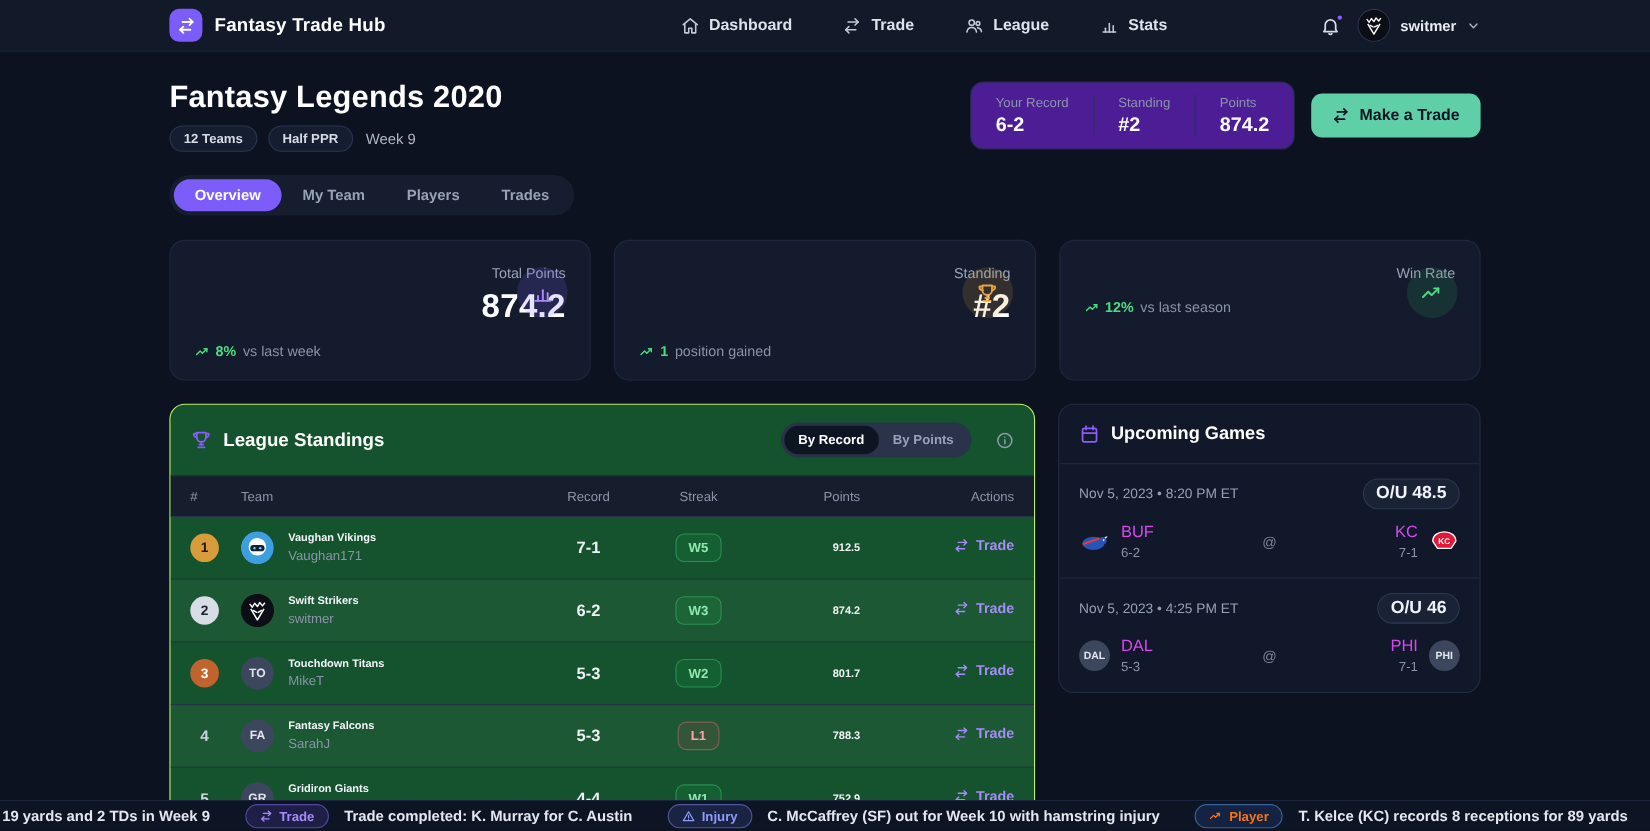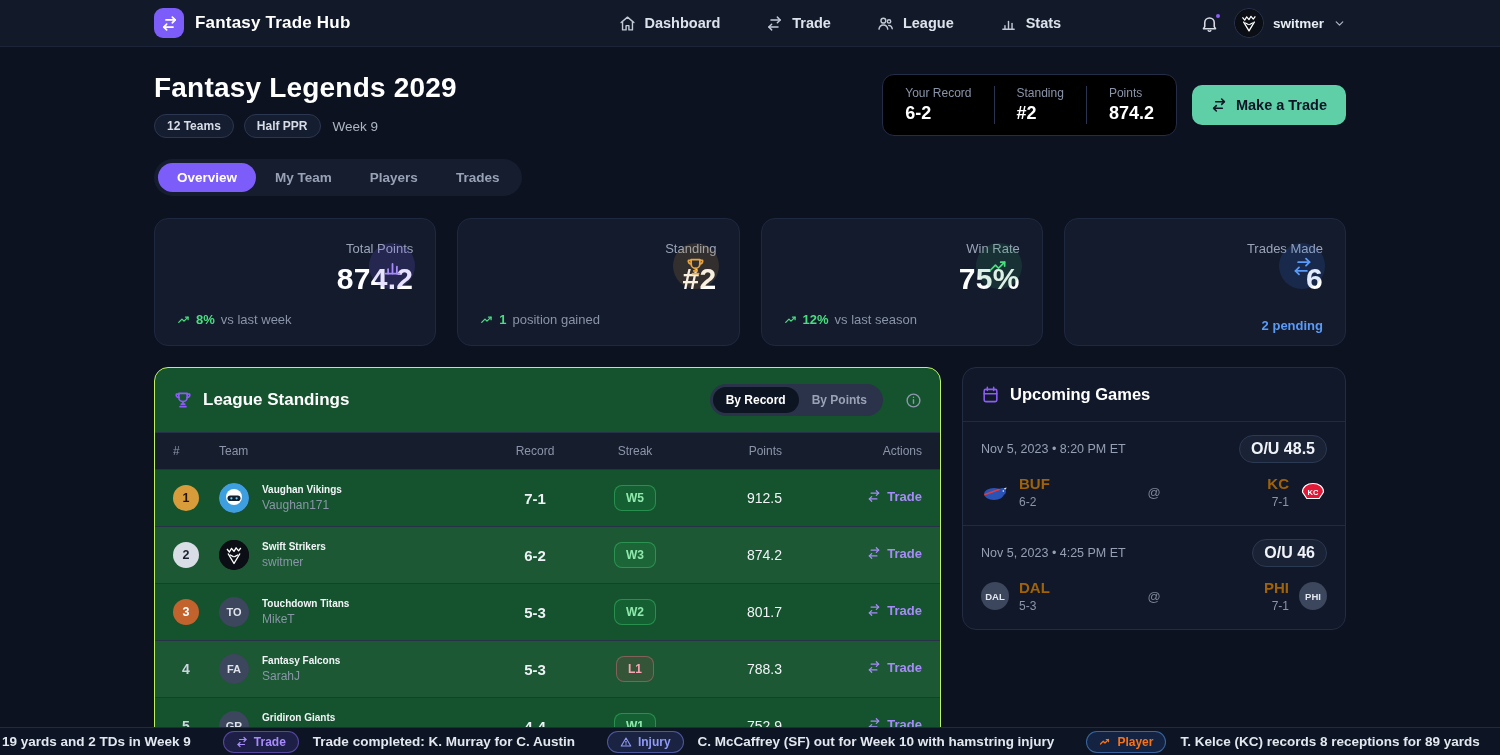"Fantasy Legends 2029" div.page-title { text: 2029 -> 2020 }
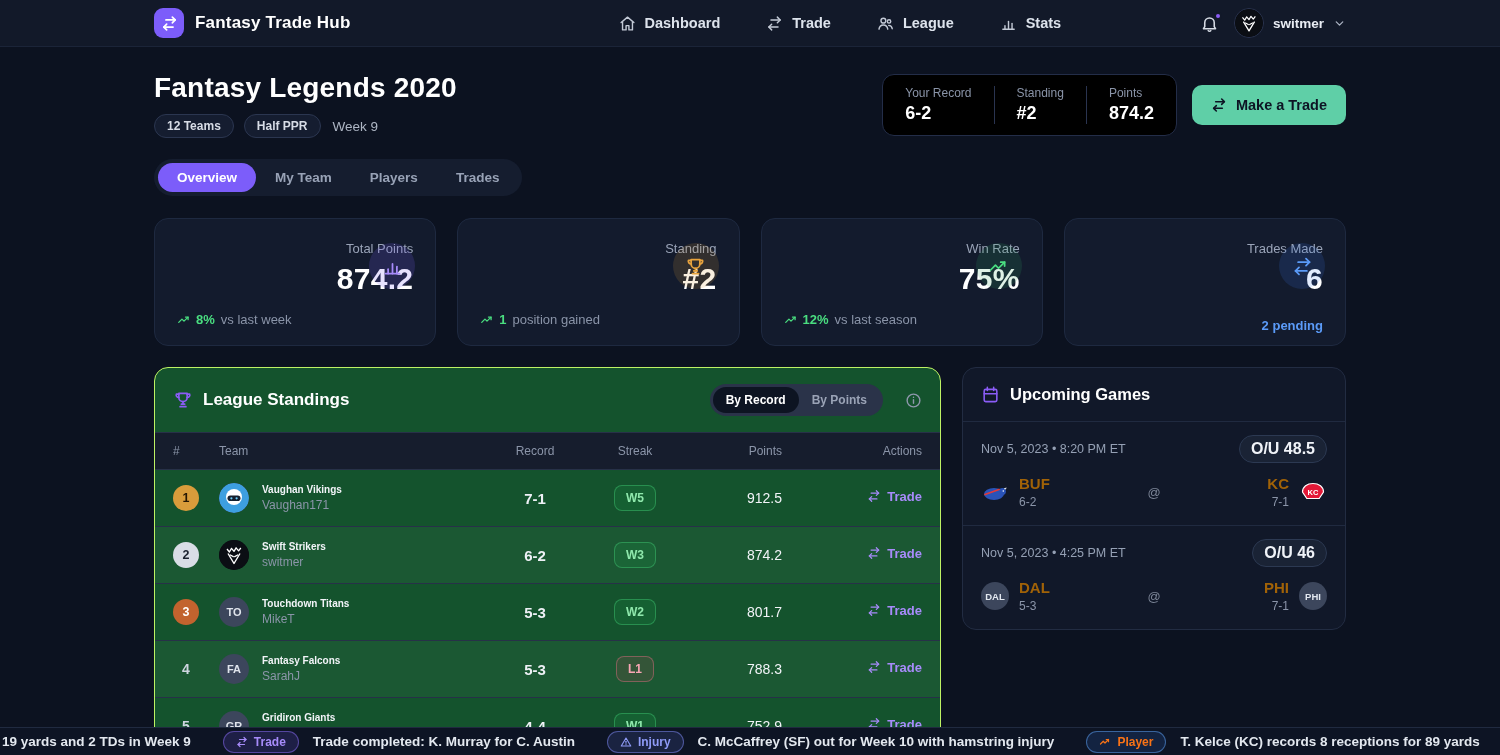"Your Record" .record-card { background: #000000 -> #4c1d95 }
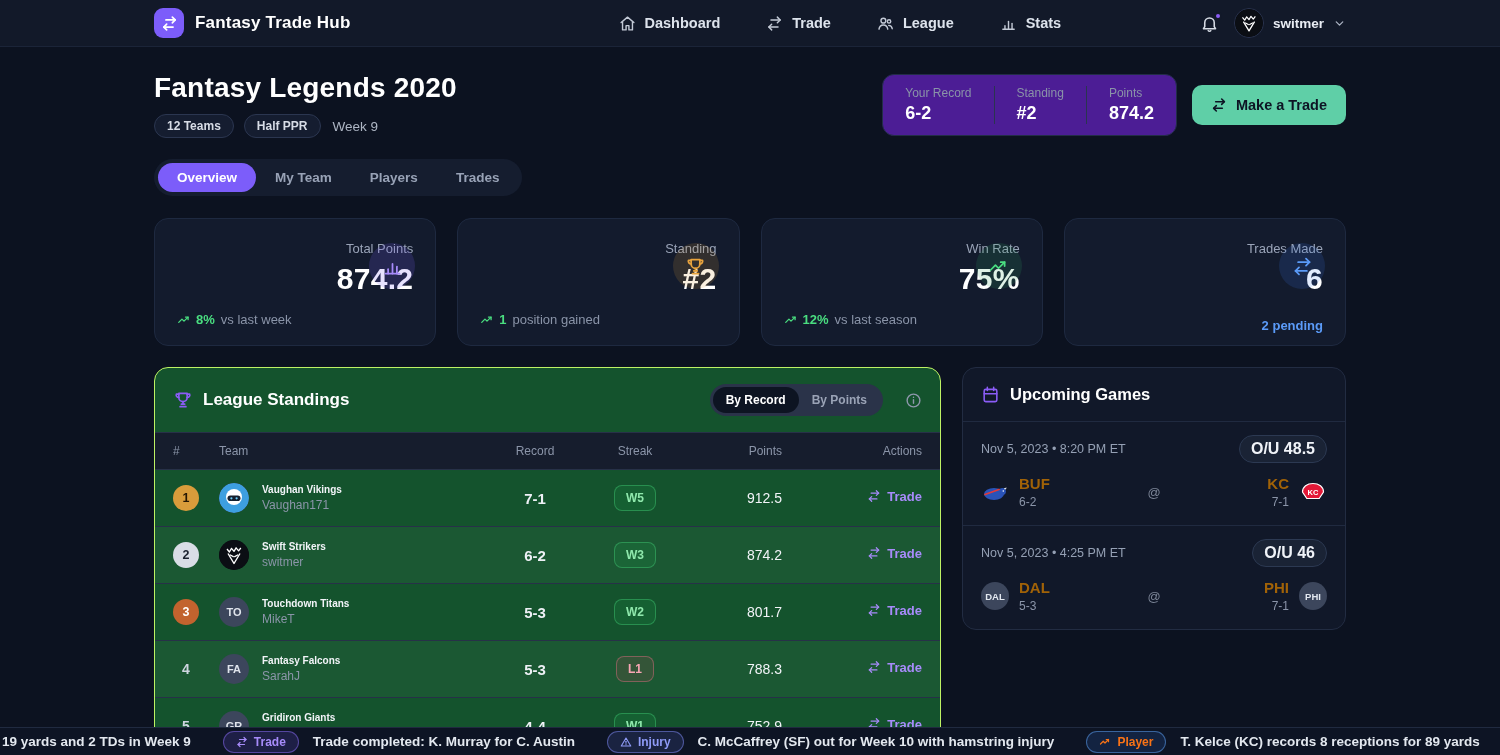"Trades Made" div.stat-card { html: <div> <div>Trades Made</div> <div>6</div> <div>2 pending</div> <div> <svg> <path></path> <path></path> <path></path> <path></path> </svg> </div> </div> -> none }
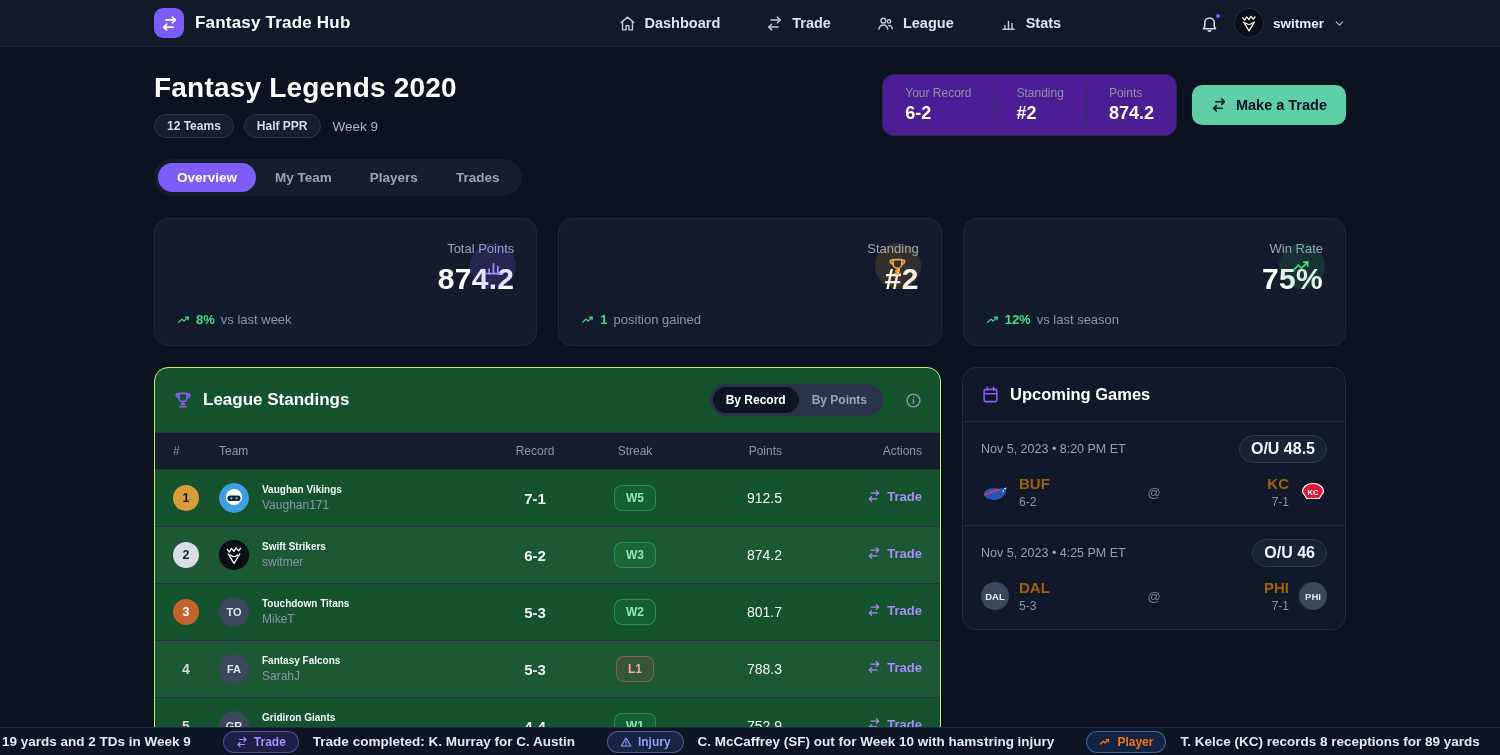"75%" div.stat-value { html: <div>75%</div> -> none }
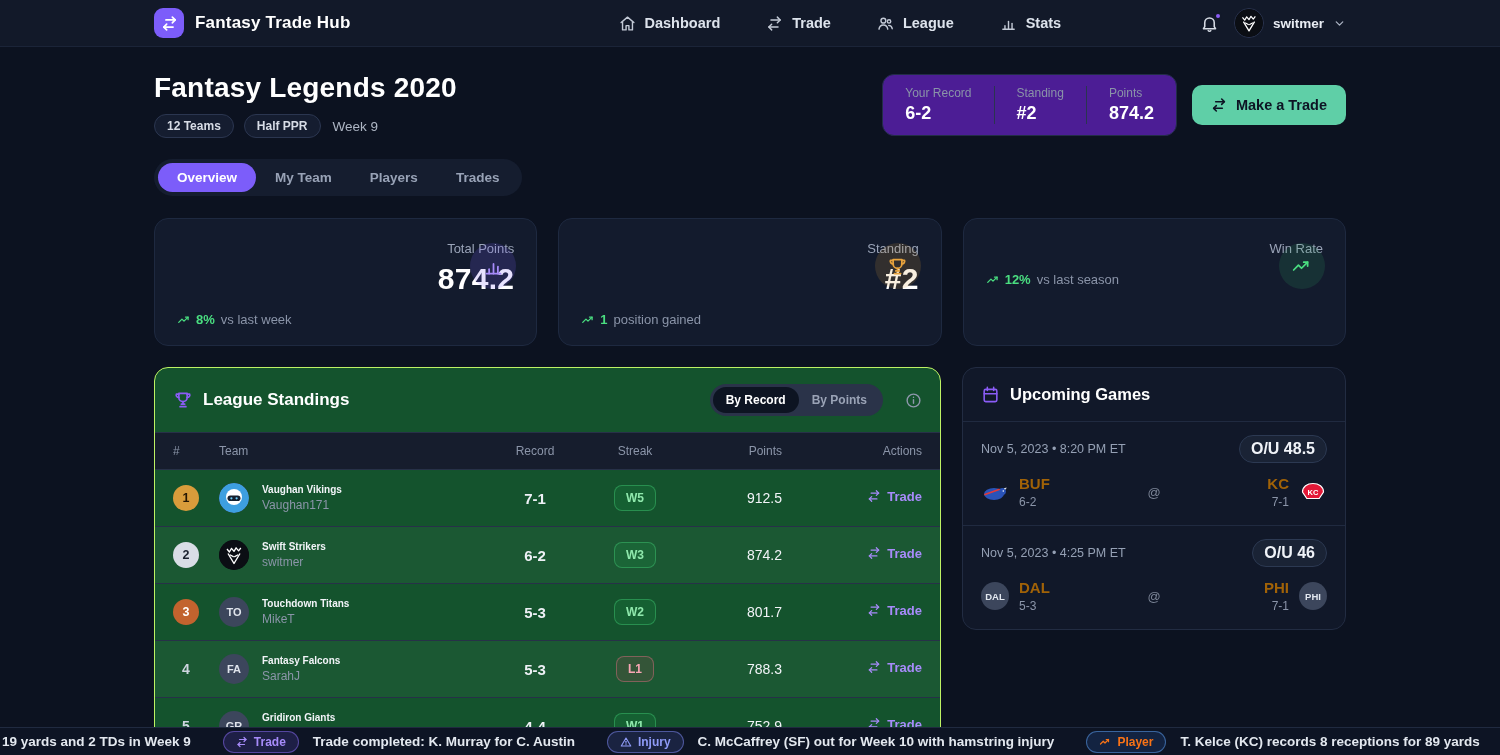"BUF" .gteam-abbr { color: #a16207 -> #d946ef; font-weight: 700 -> 400 }
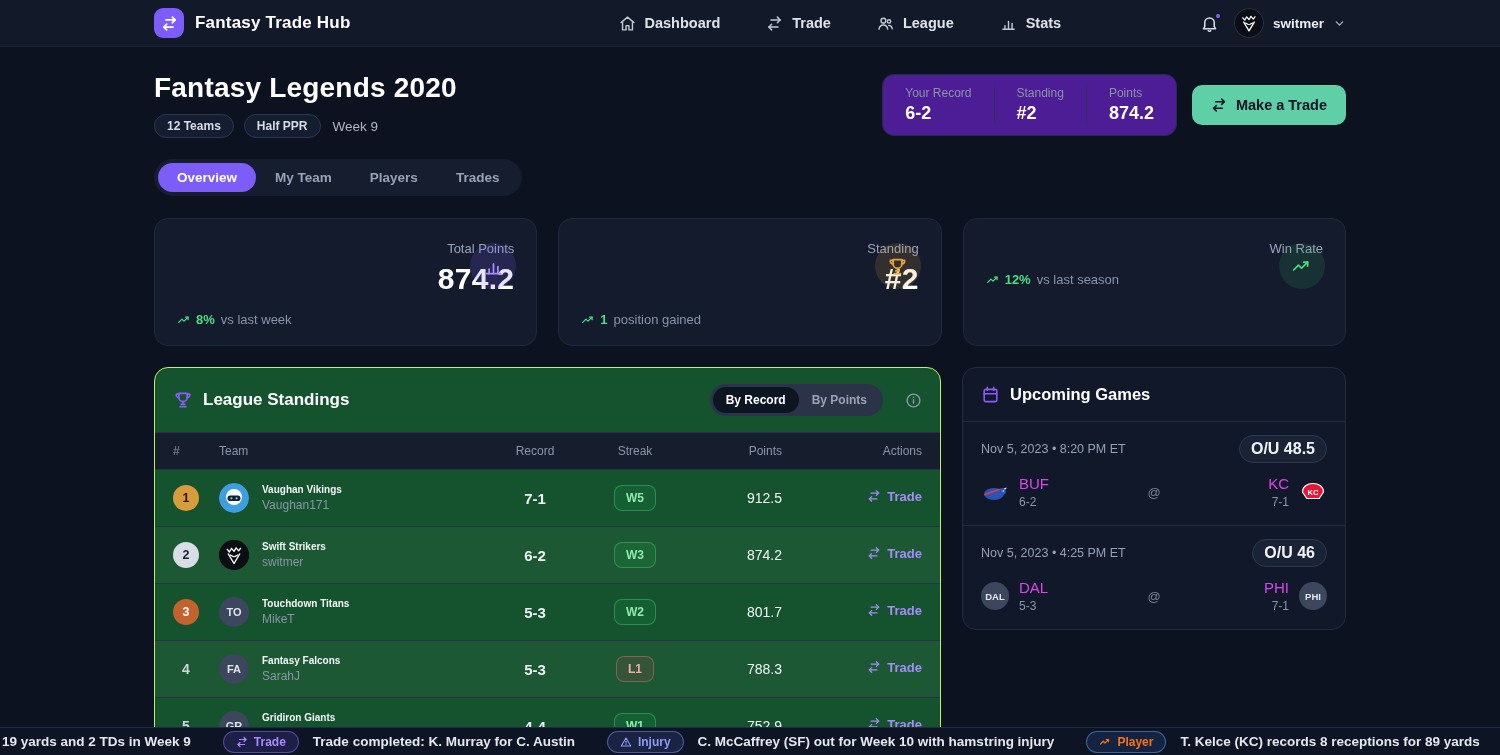"912.5" .cell-points { font-size: 14px -> 10px; font-weight: 400 -> 700 }
